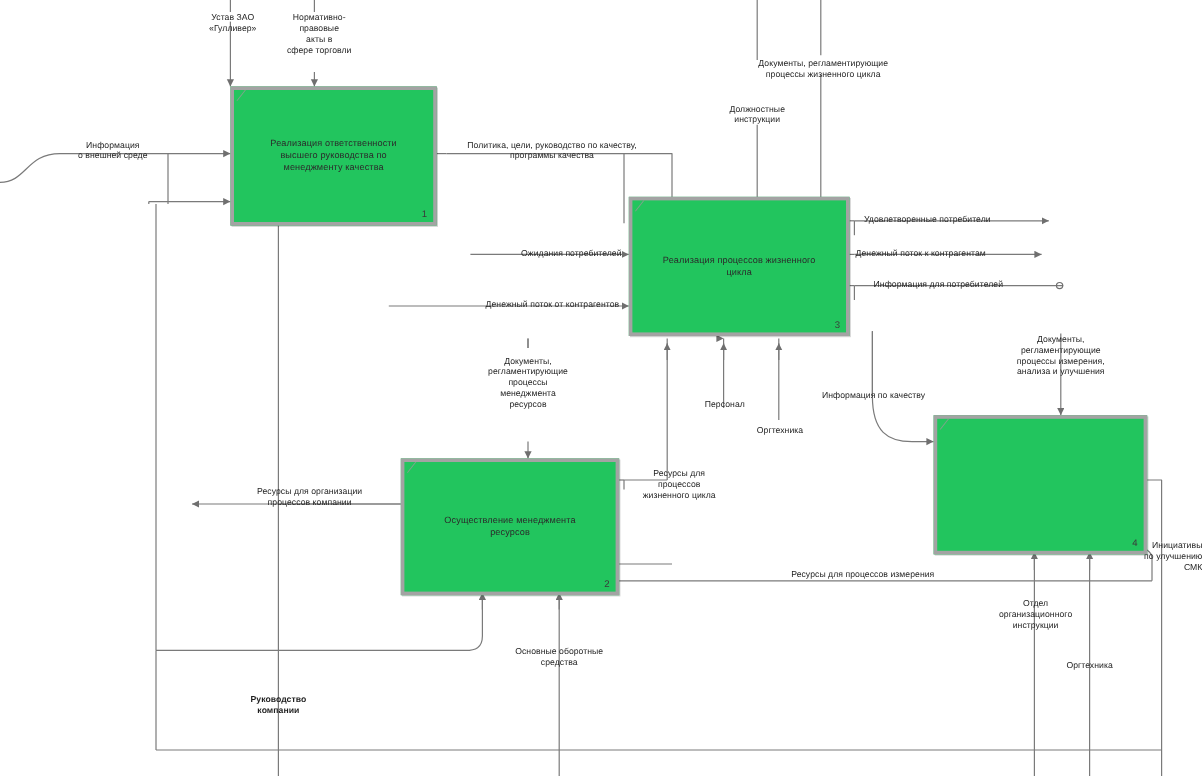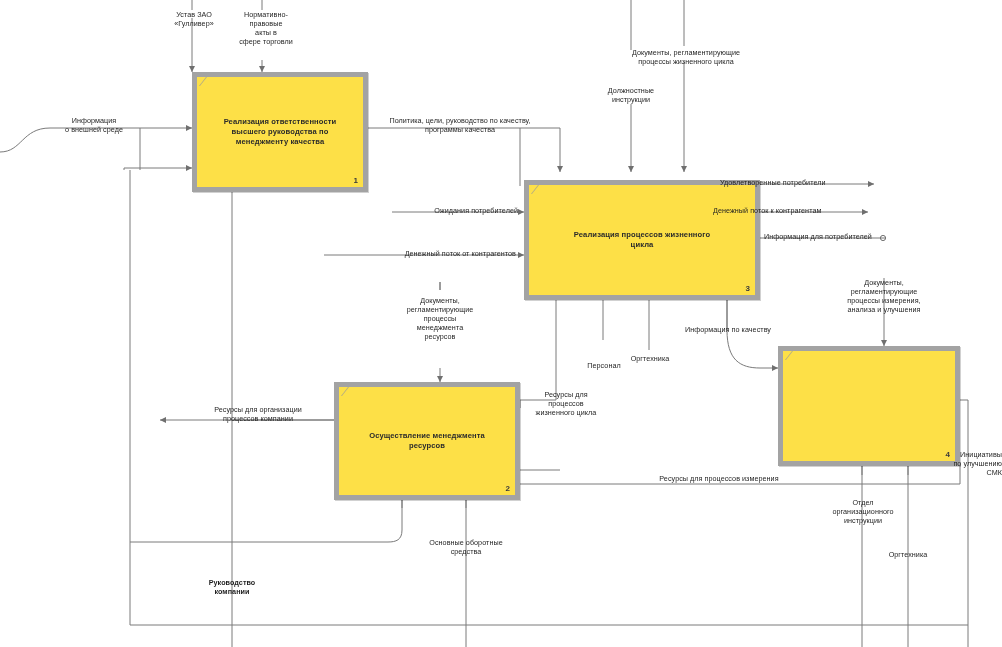"Реализация ответственности" .node { background: #fde047 -> #22c55e; border: 5px solid #a3a3a3 -> 3px solid #a3a3a3; font-weight: bold -> none }
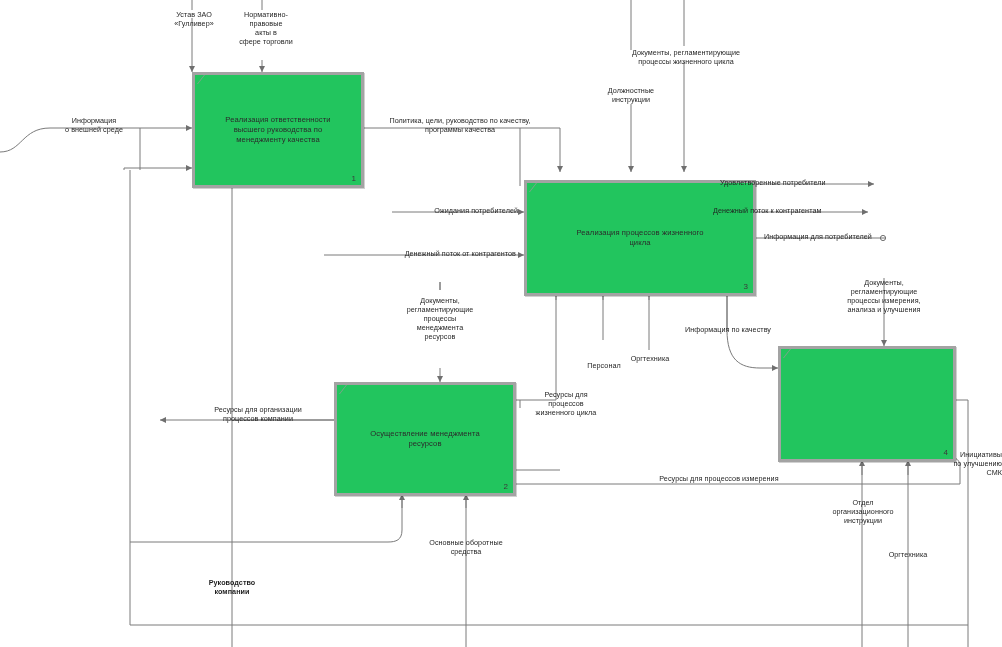"Реализация процессов жизненного" div.node { padding-left: 48px -> none; top: 180px -> 164px }
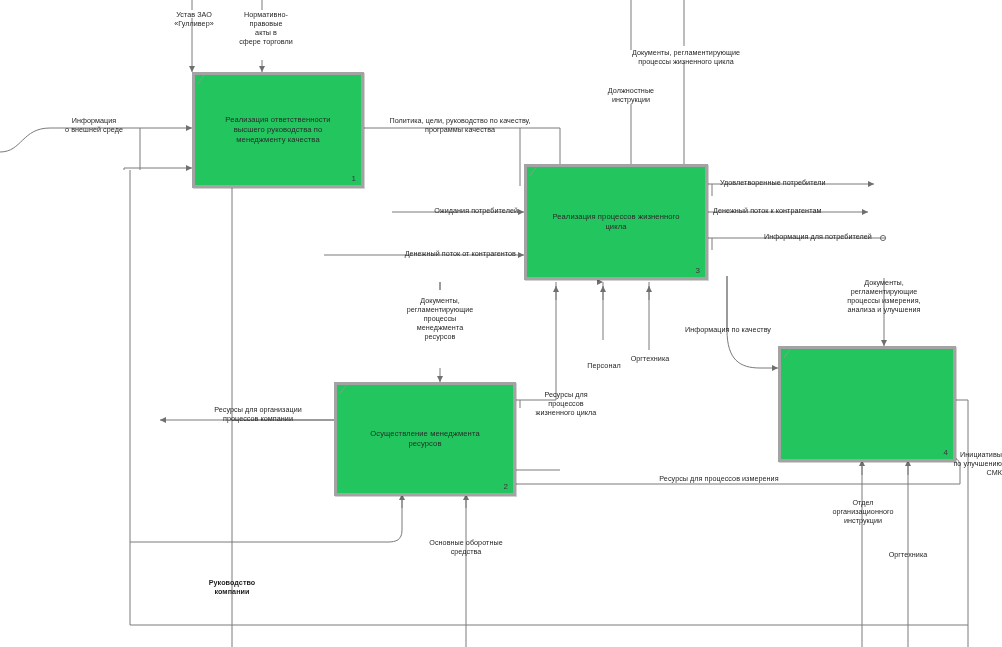"Информация для потребителей" div.lbl { margin-left: 36px -> none }
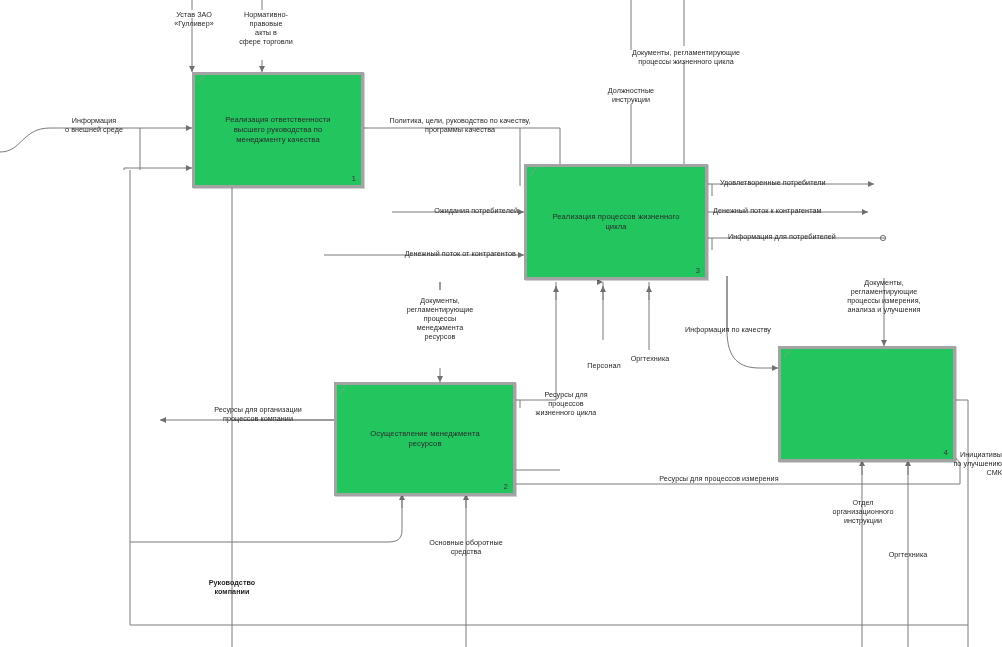"Персонал" div.lbl { margin-top: 29px -> none }
